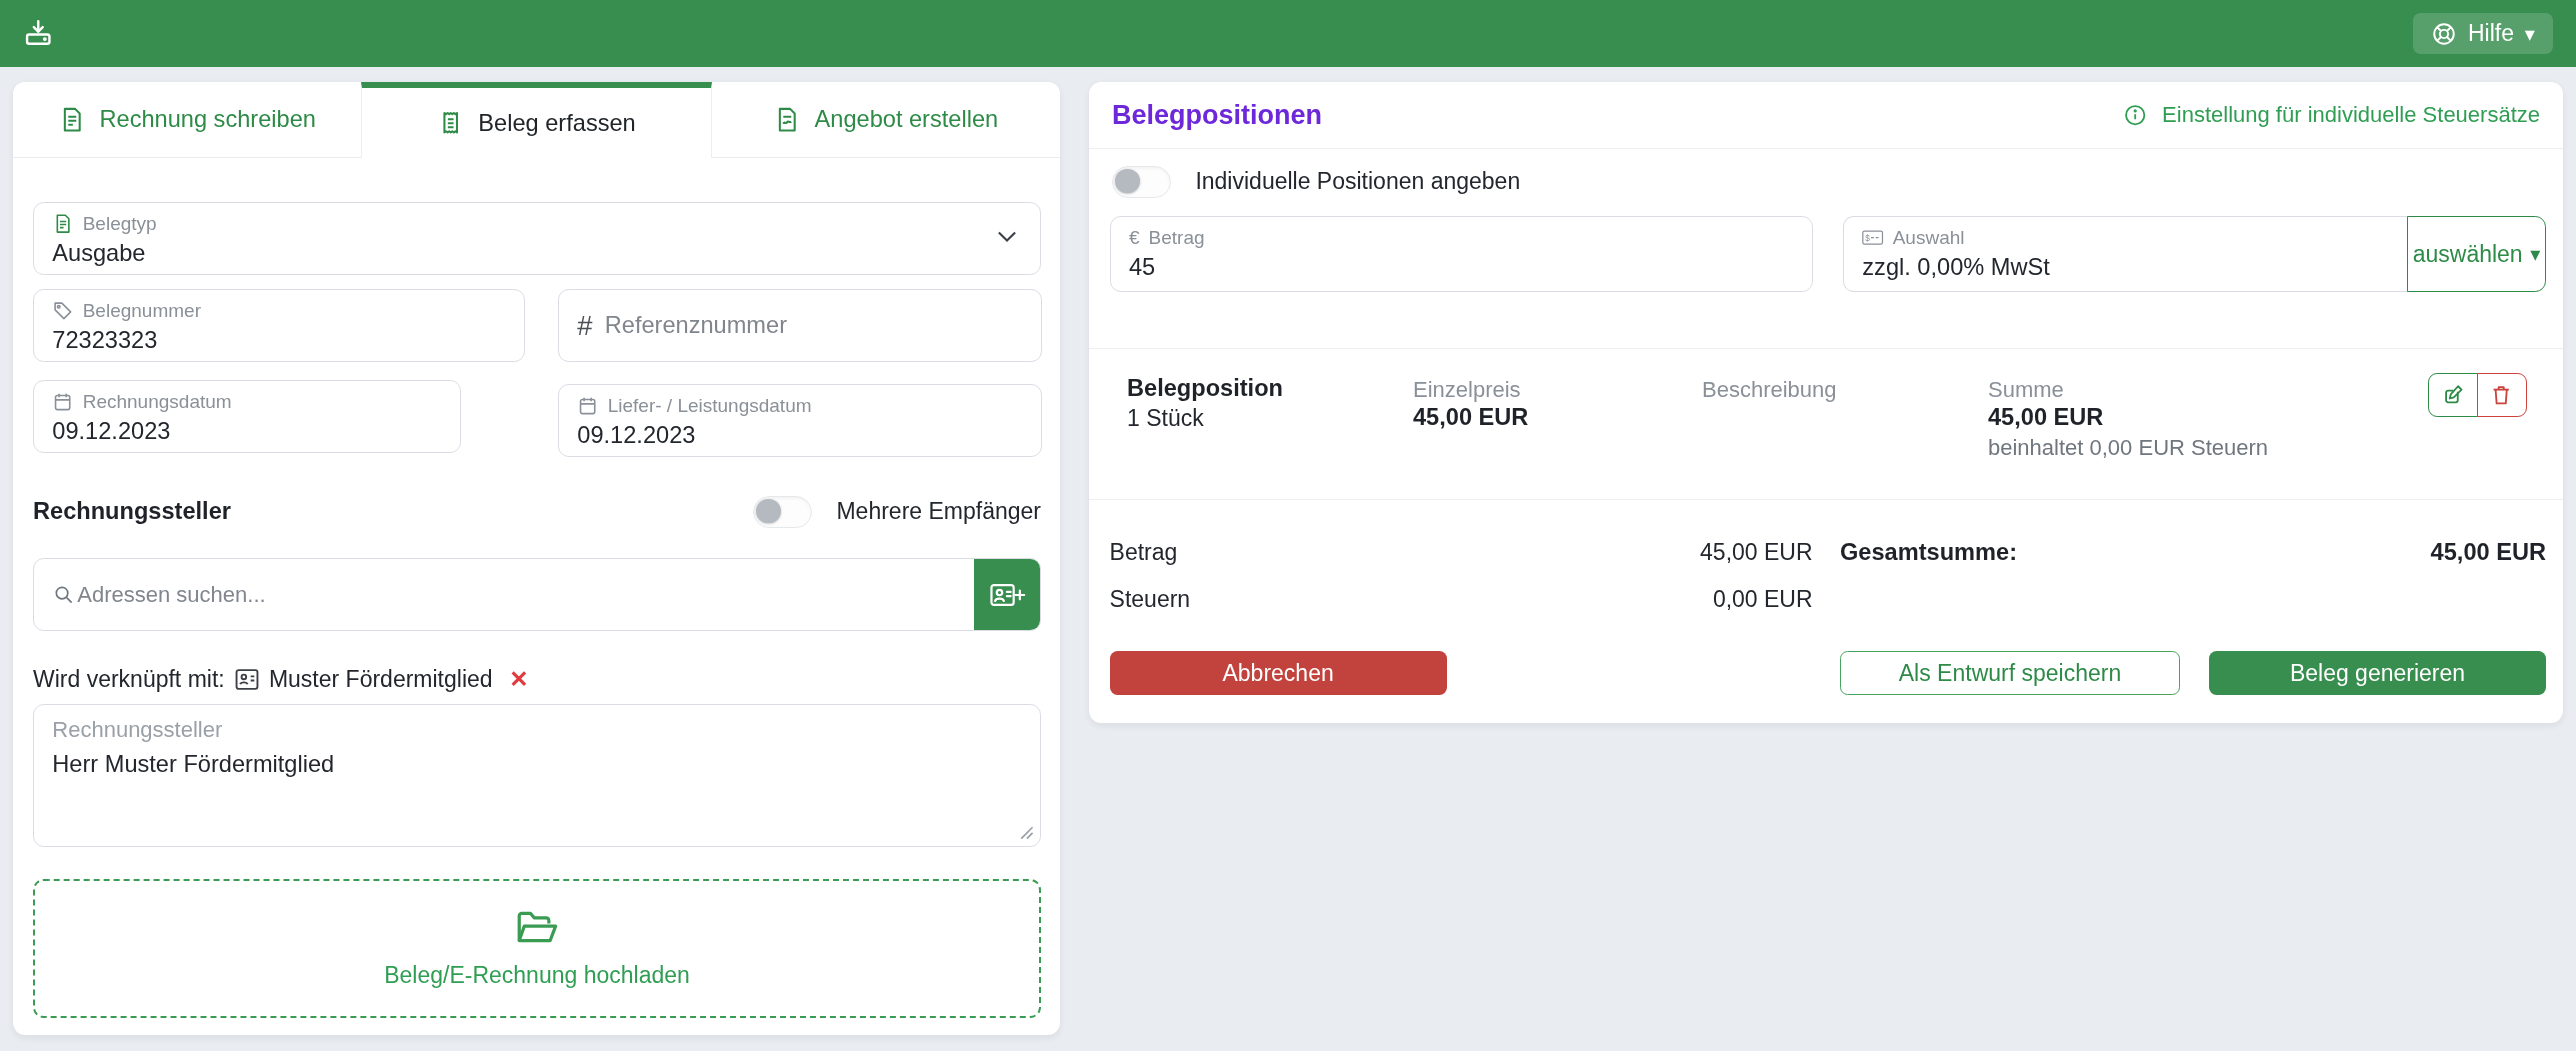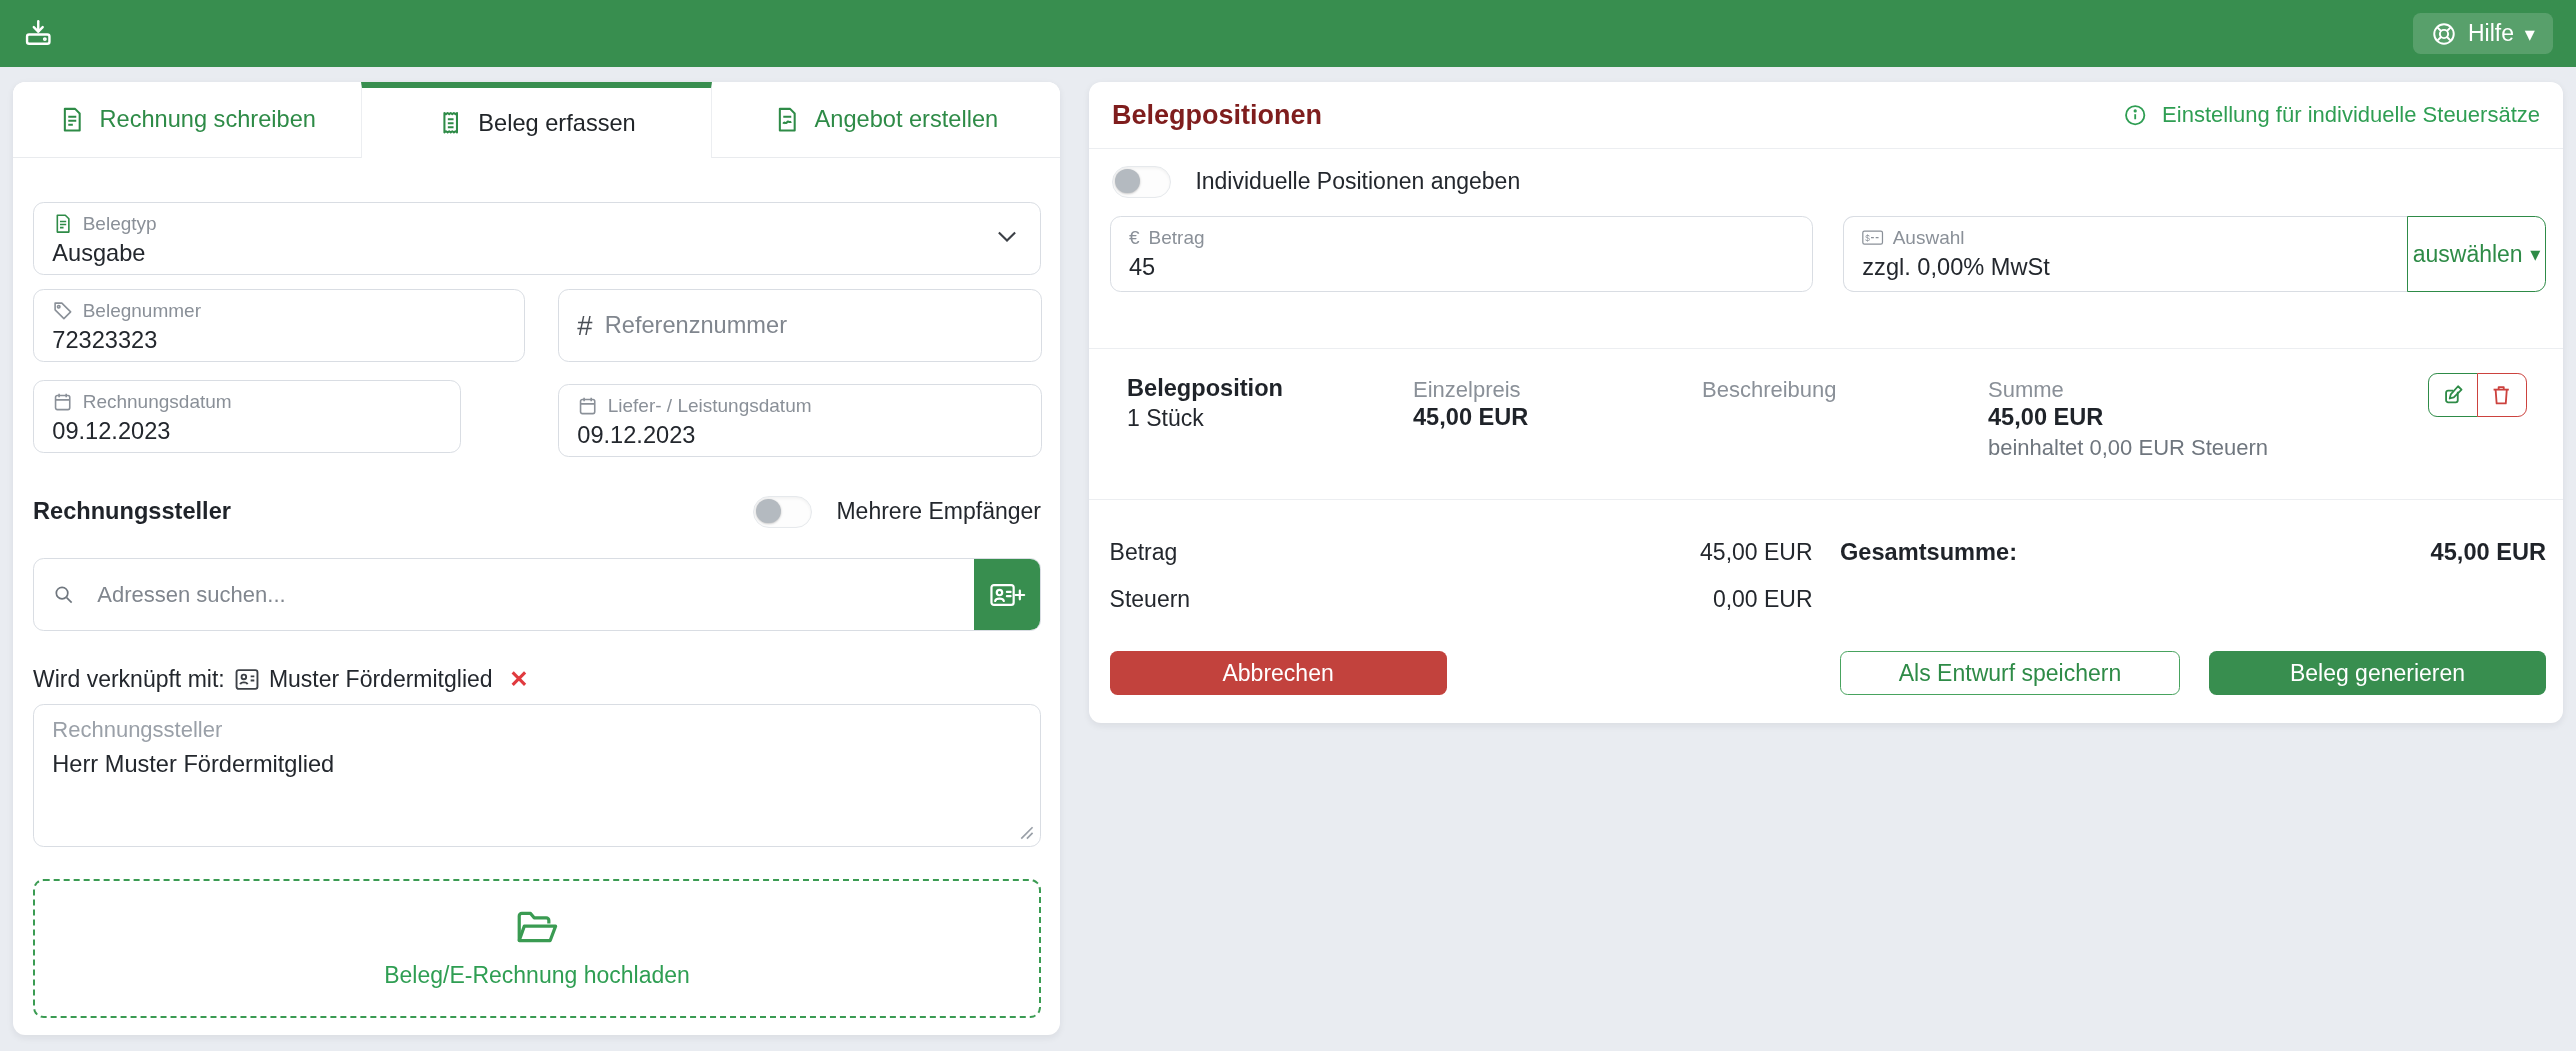"Belegpositionen" .panel-title { color: #7f1d1d -> #6d28d9 }
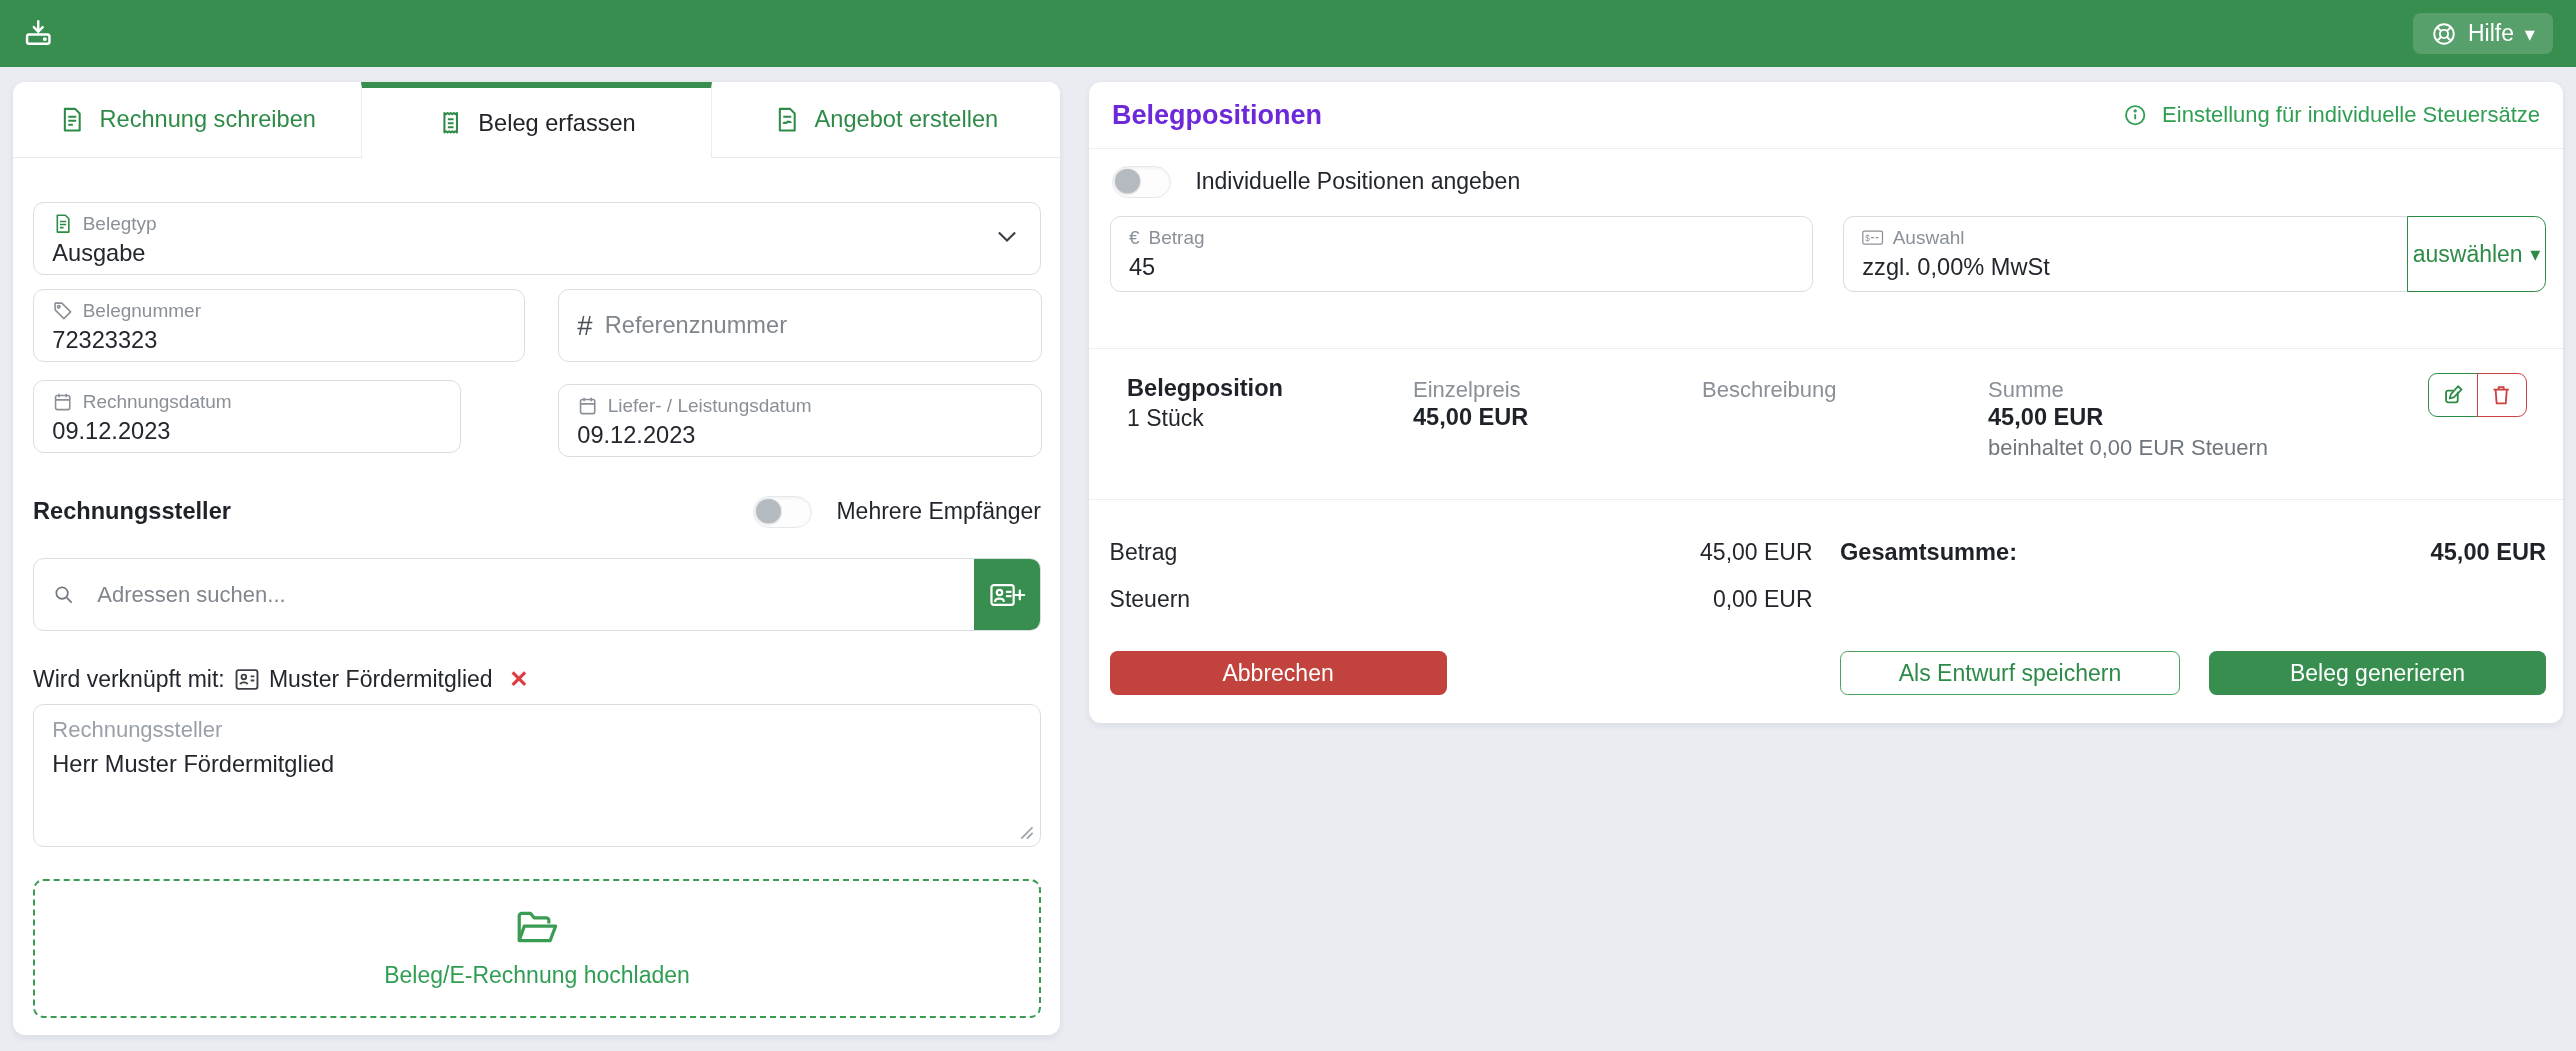"Adressen suchen..." .search-inner { gap: 22px -> 2px }
